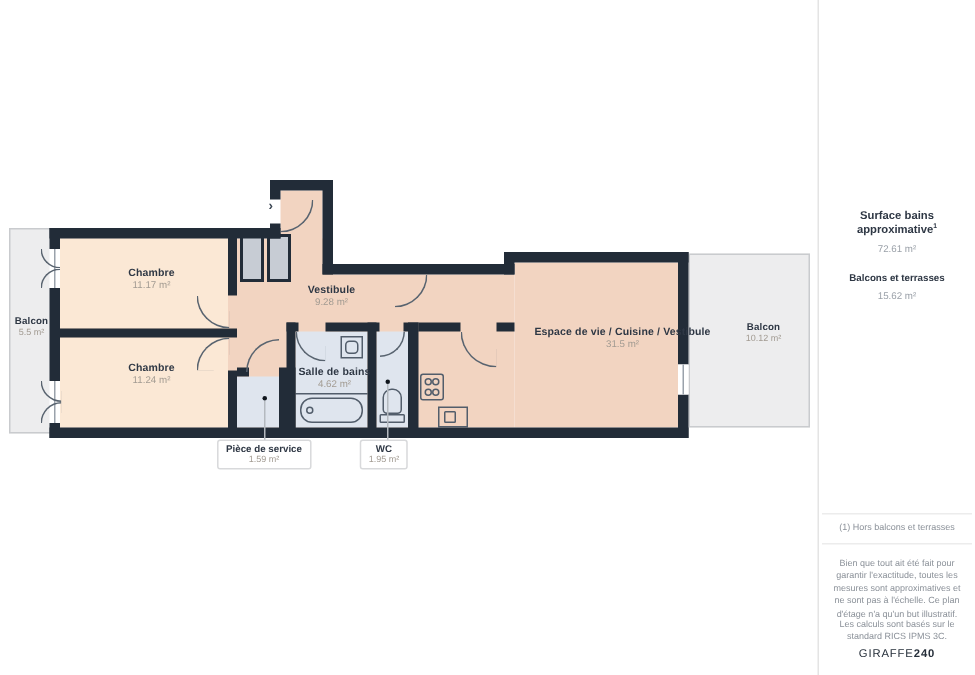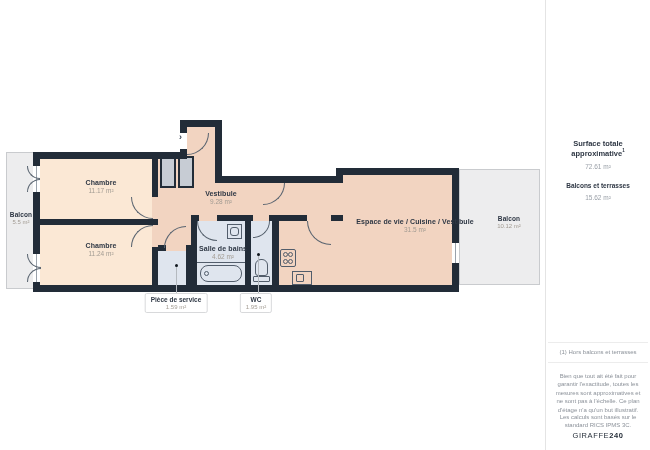"Surface totale approximative" span { text: totale -> bains }
